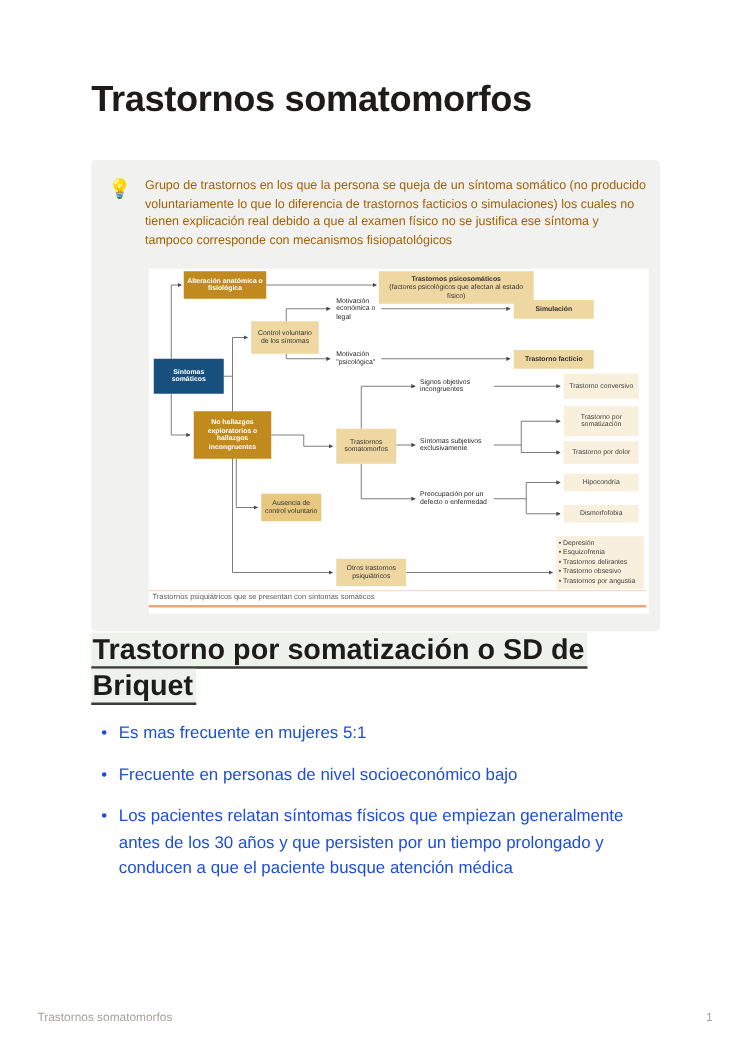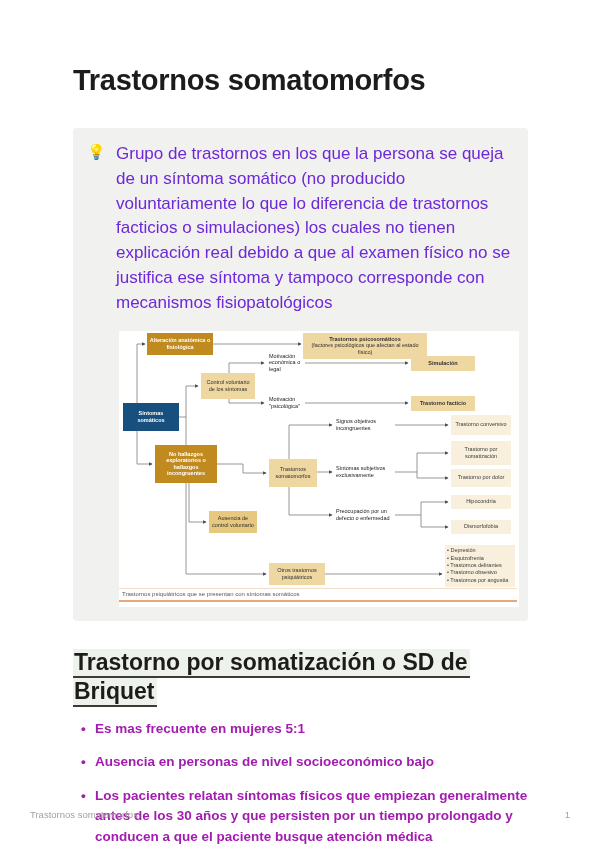"Grupo de trastornos en los" .callout-text { color: #6d28d9 -> #a16207; font-size: 17px -> 10px }
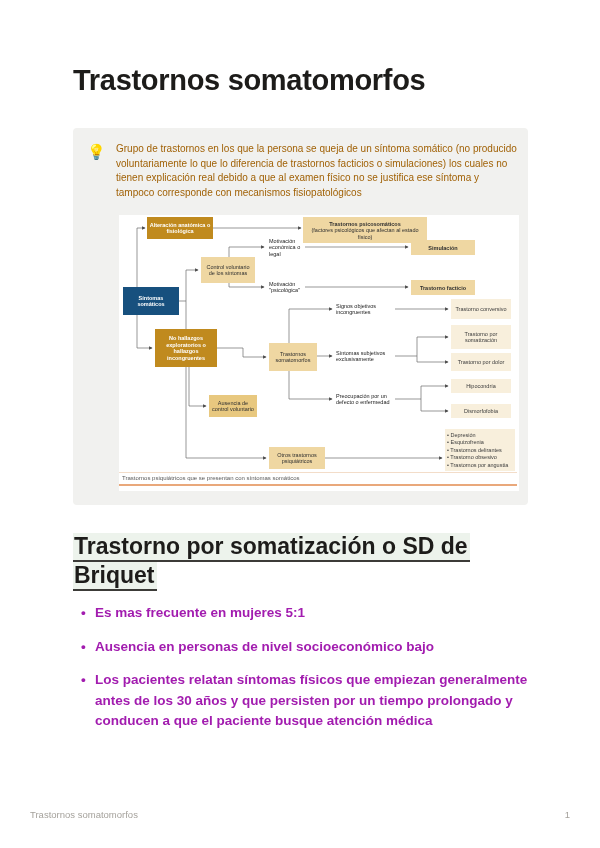"Trastorno por somatización o SD" h2.section-h { margin-top: 27px -> none }
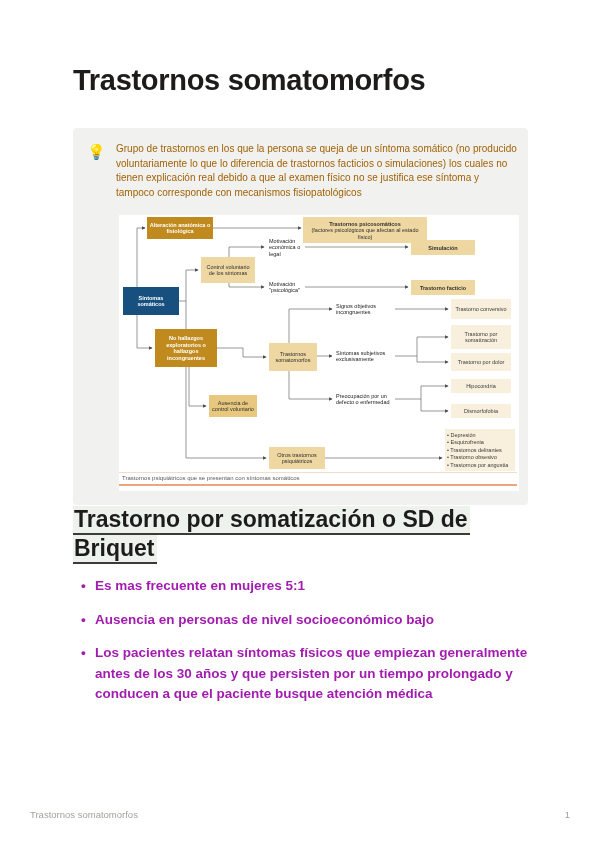"Es mas frecuente en mujeres" ul.bullets > li { color: #a21caf -> #1d4ed8; font-weight: bold -> none }
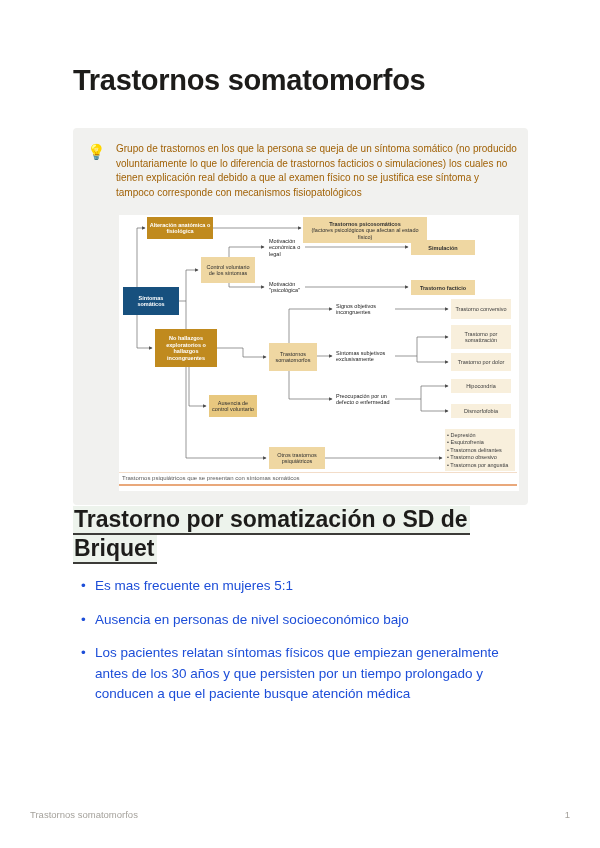"Ausencia en personas de nivel" li { text: Ausencia -> Frecuente }
